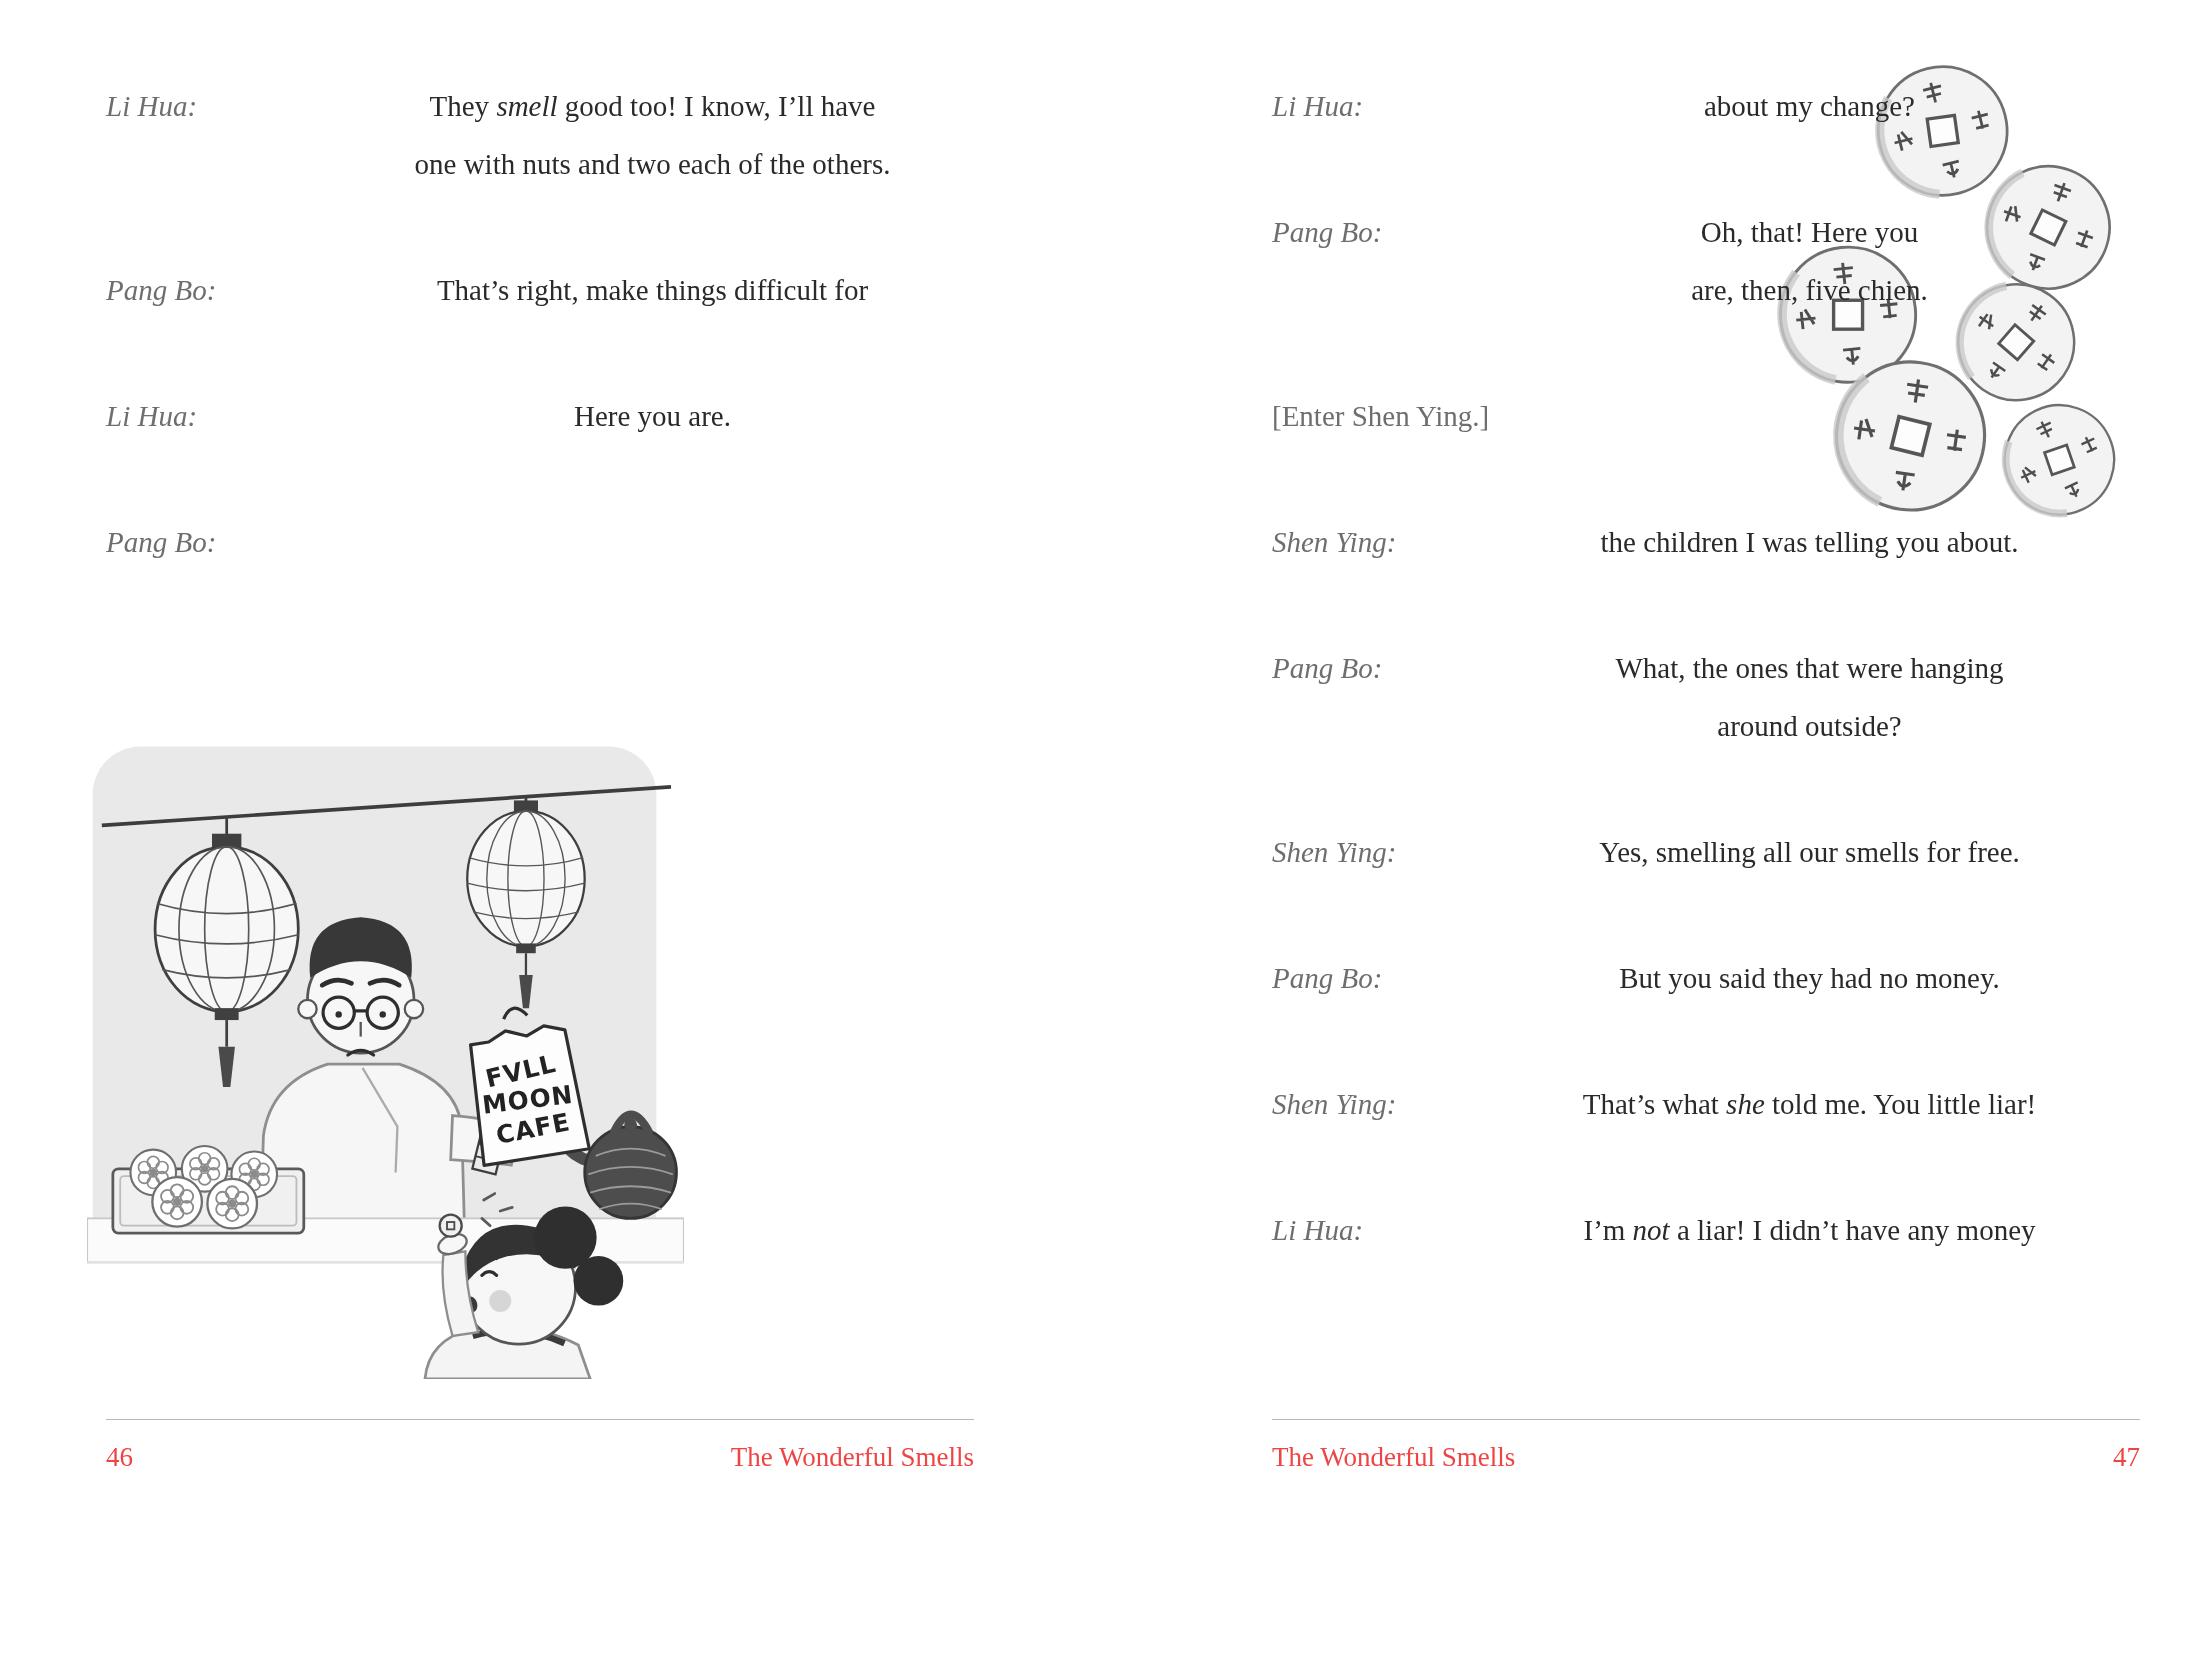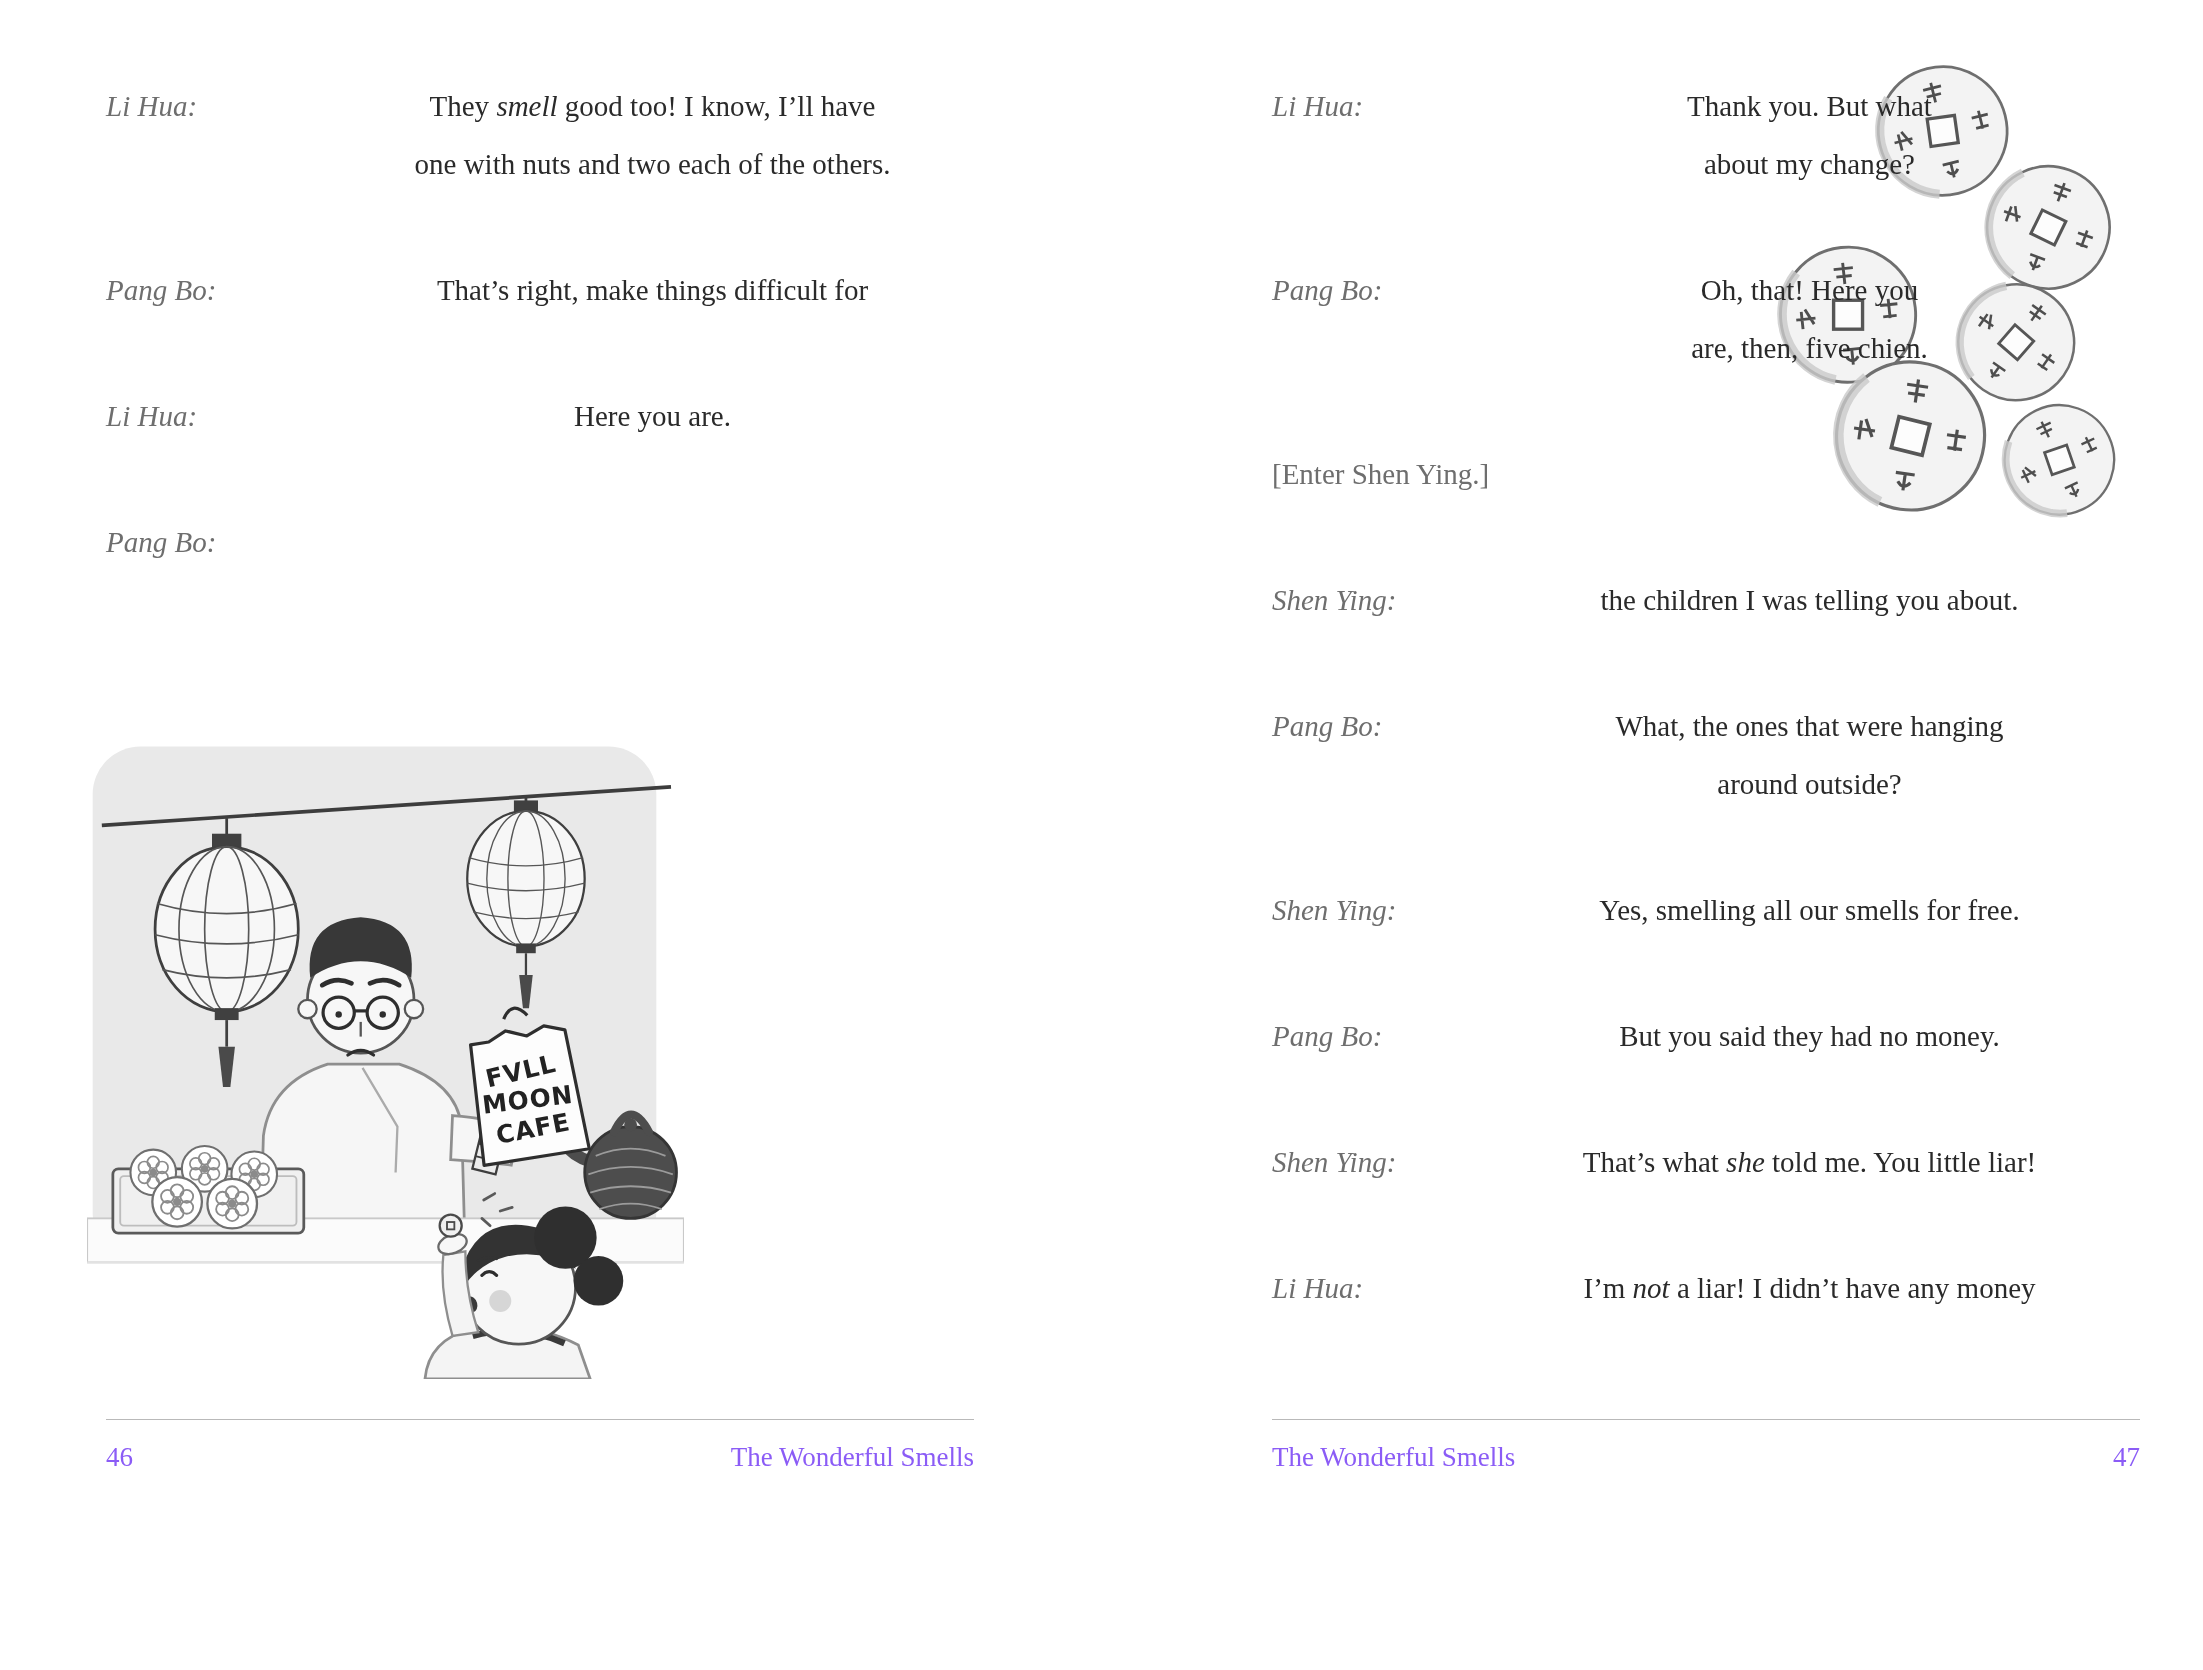"Thank you. But what" div.line { html: <div><span>Thank you. But what</span></div> -> none }
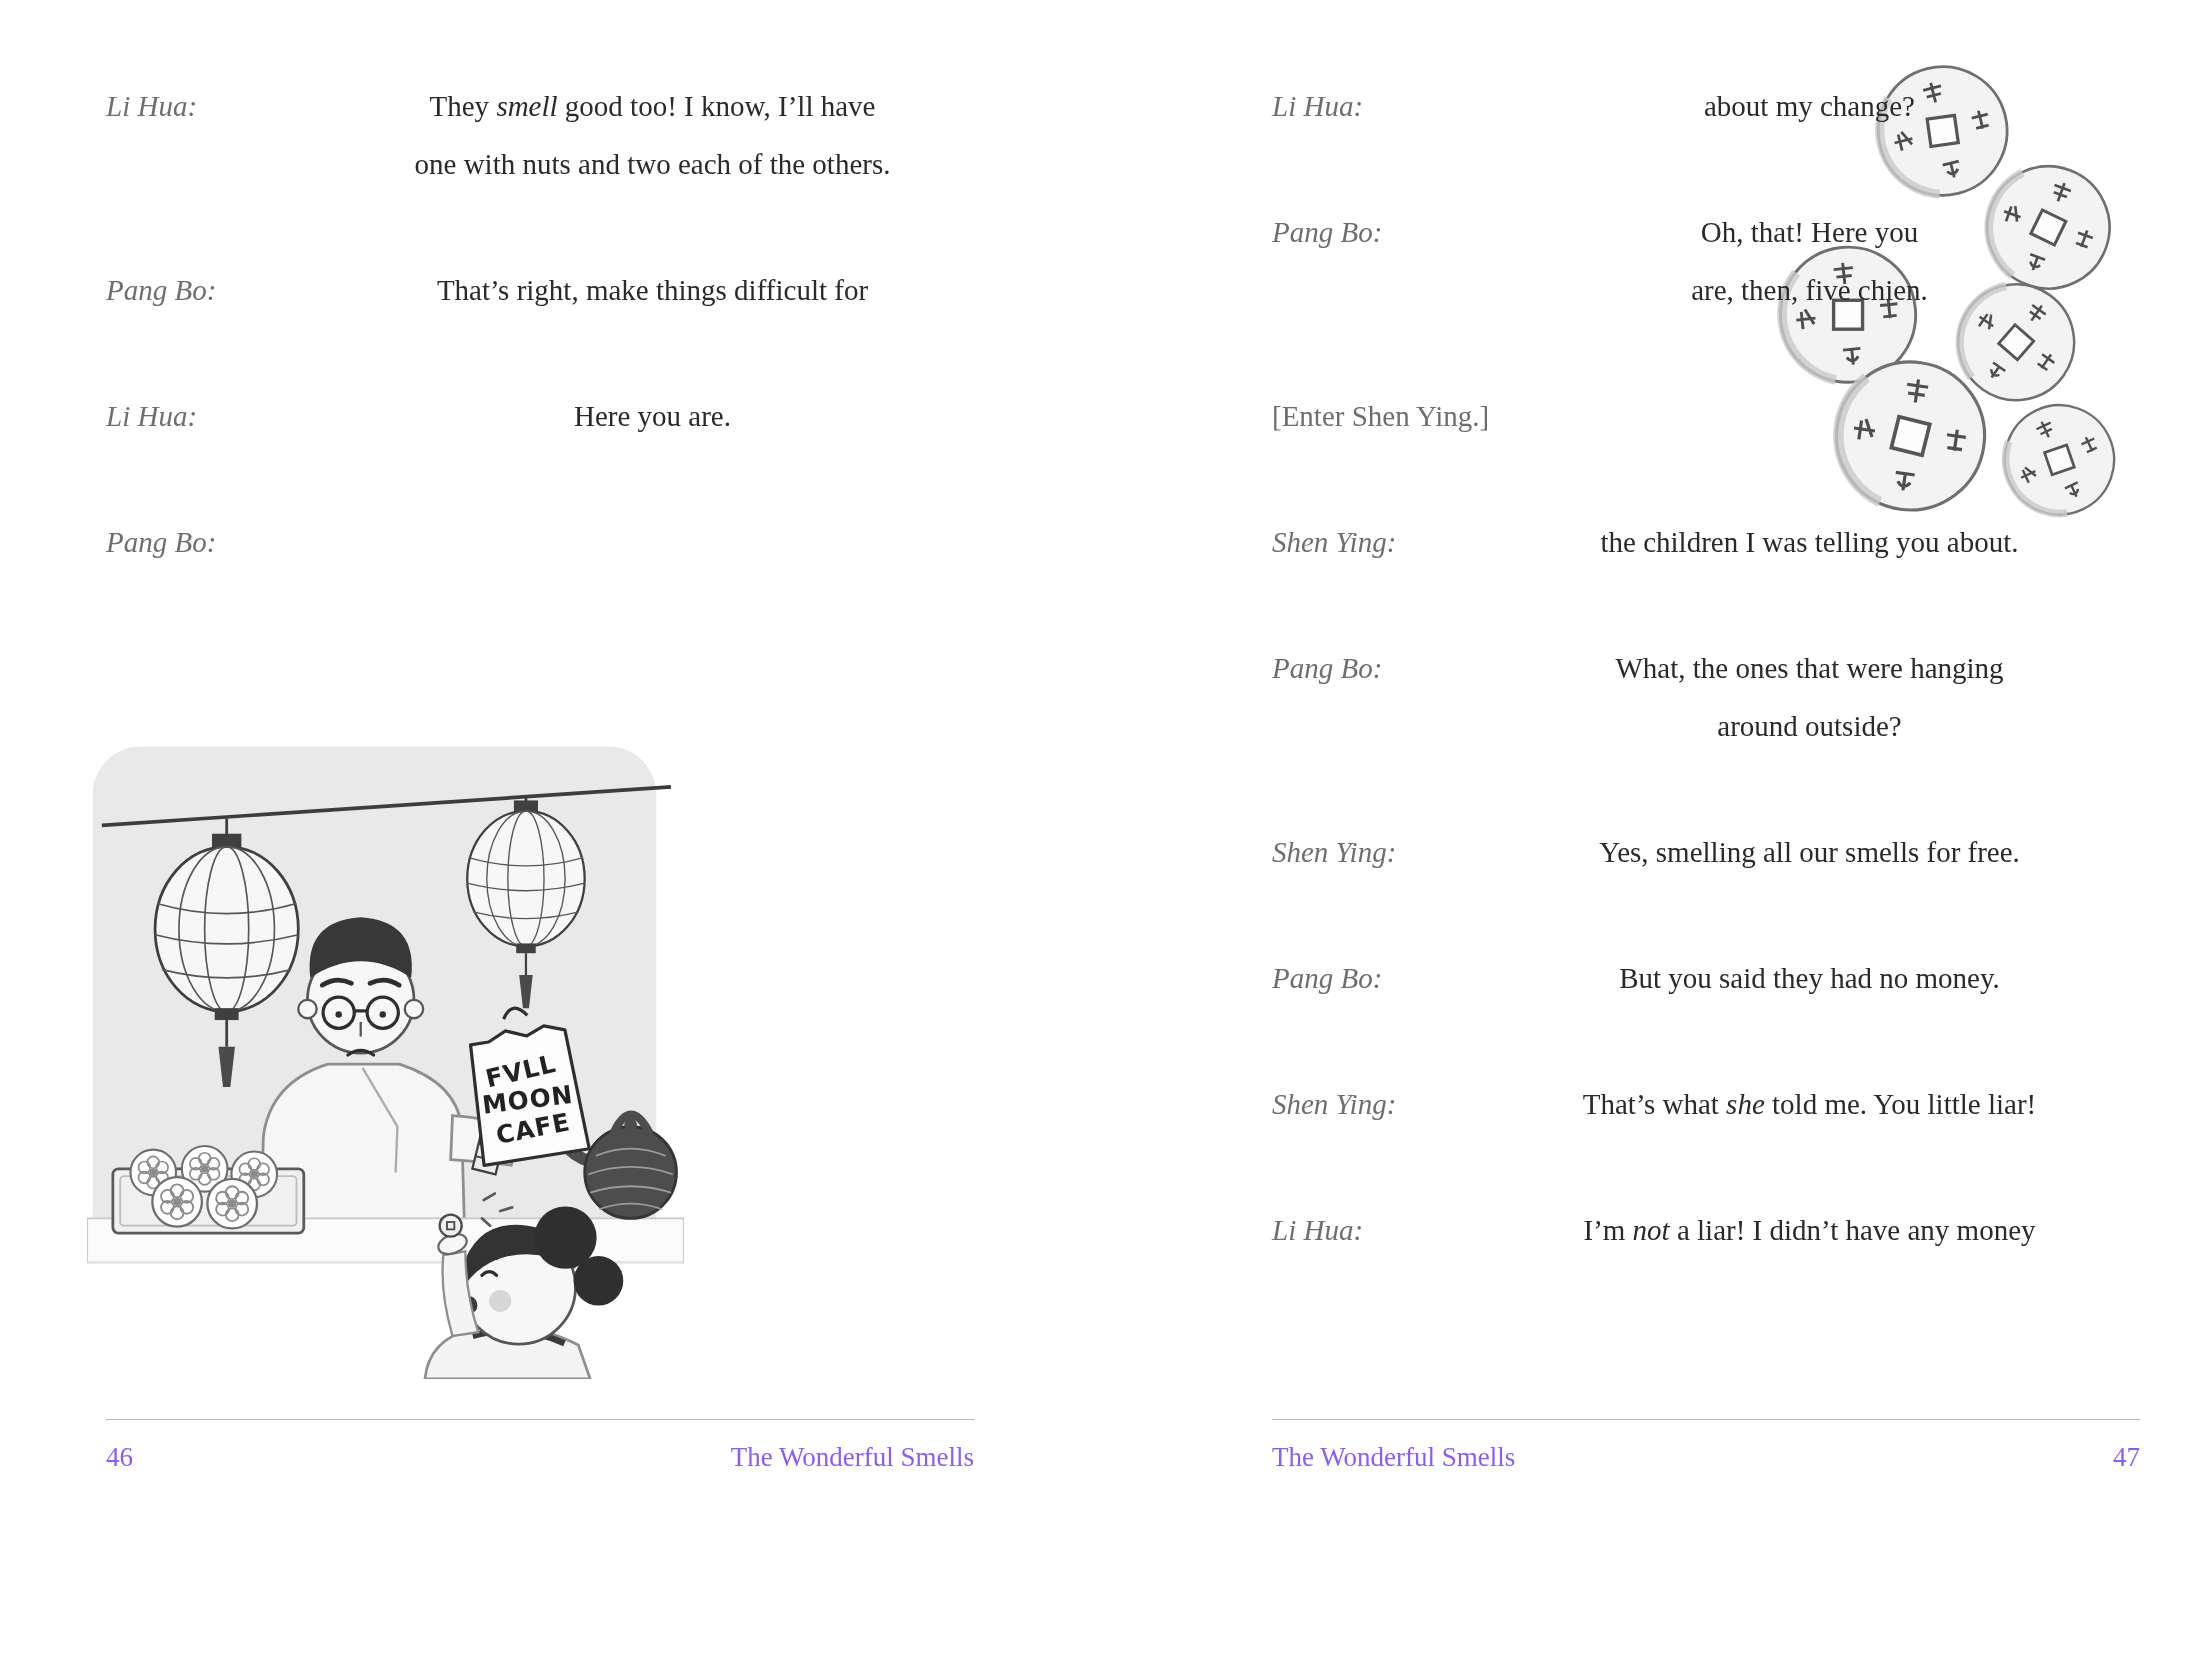"46" .pfooter { color: #8b5cf6 -> #ef4444 }
